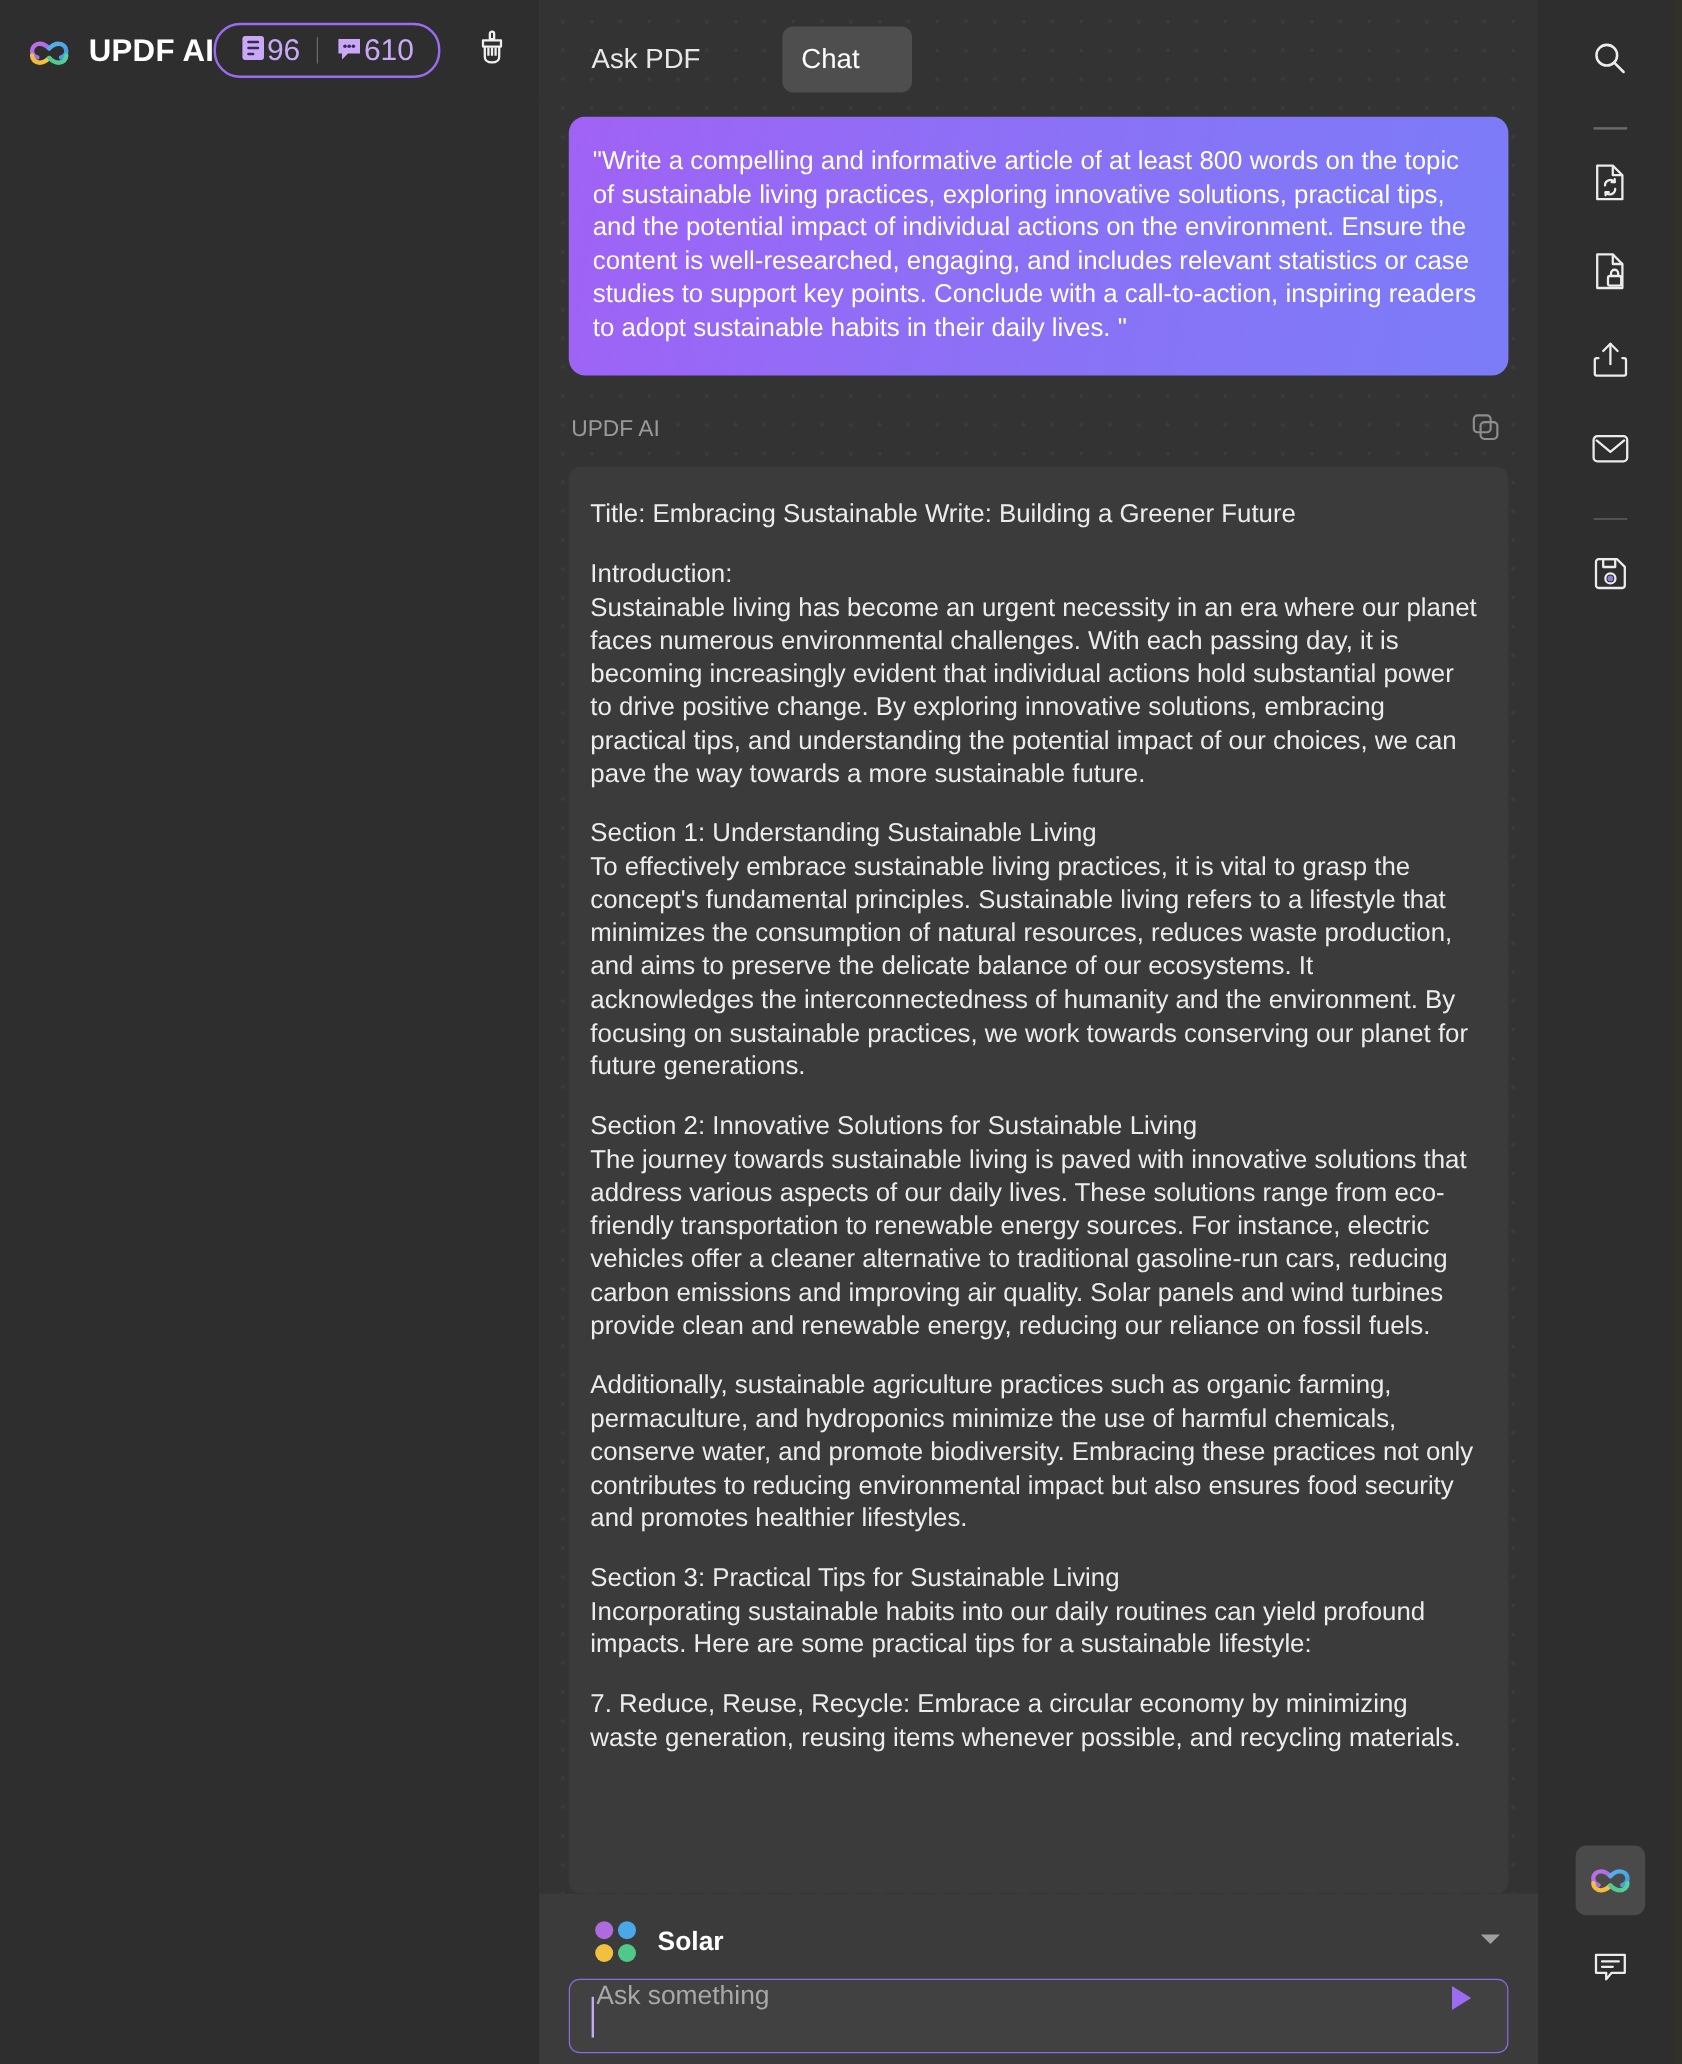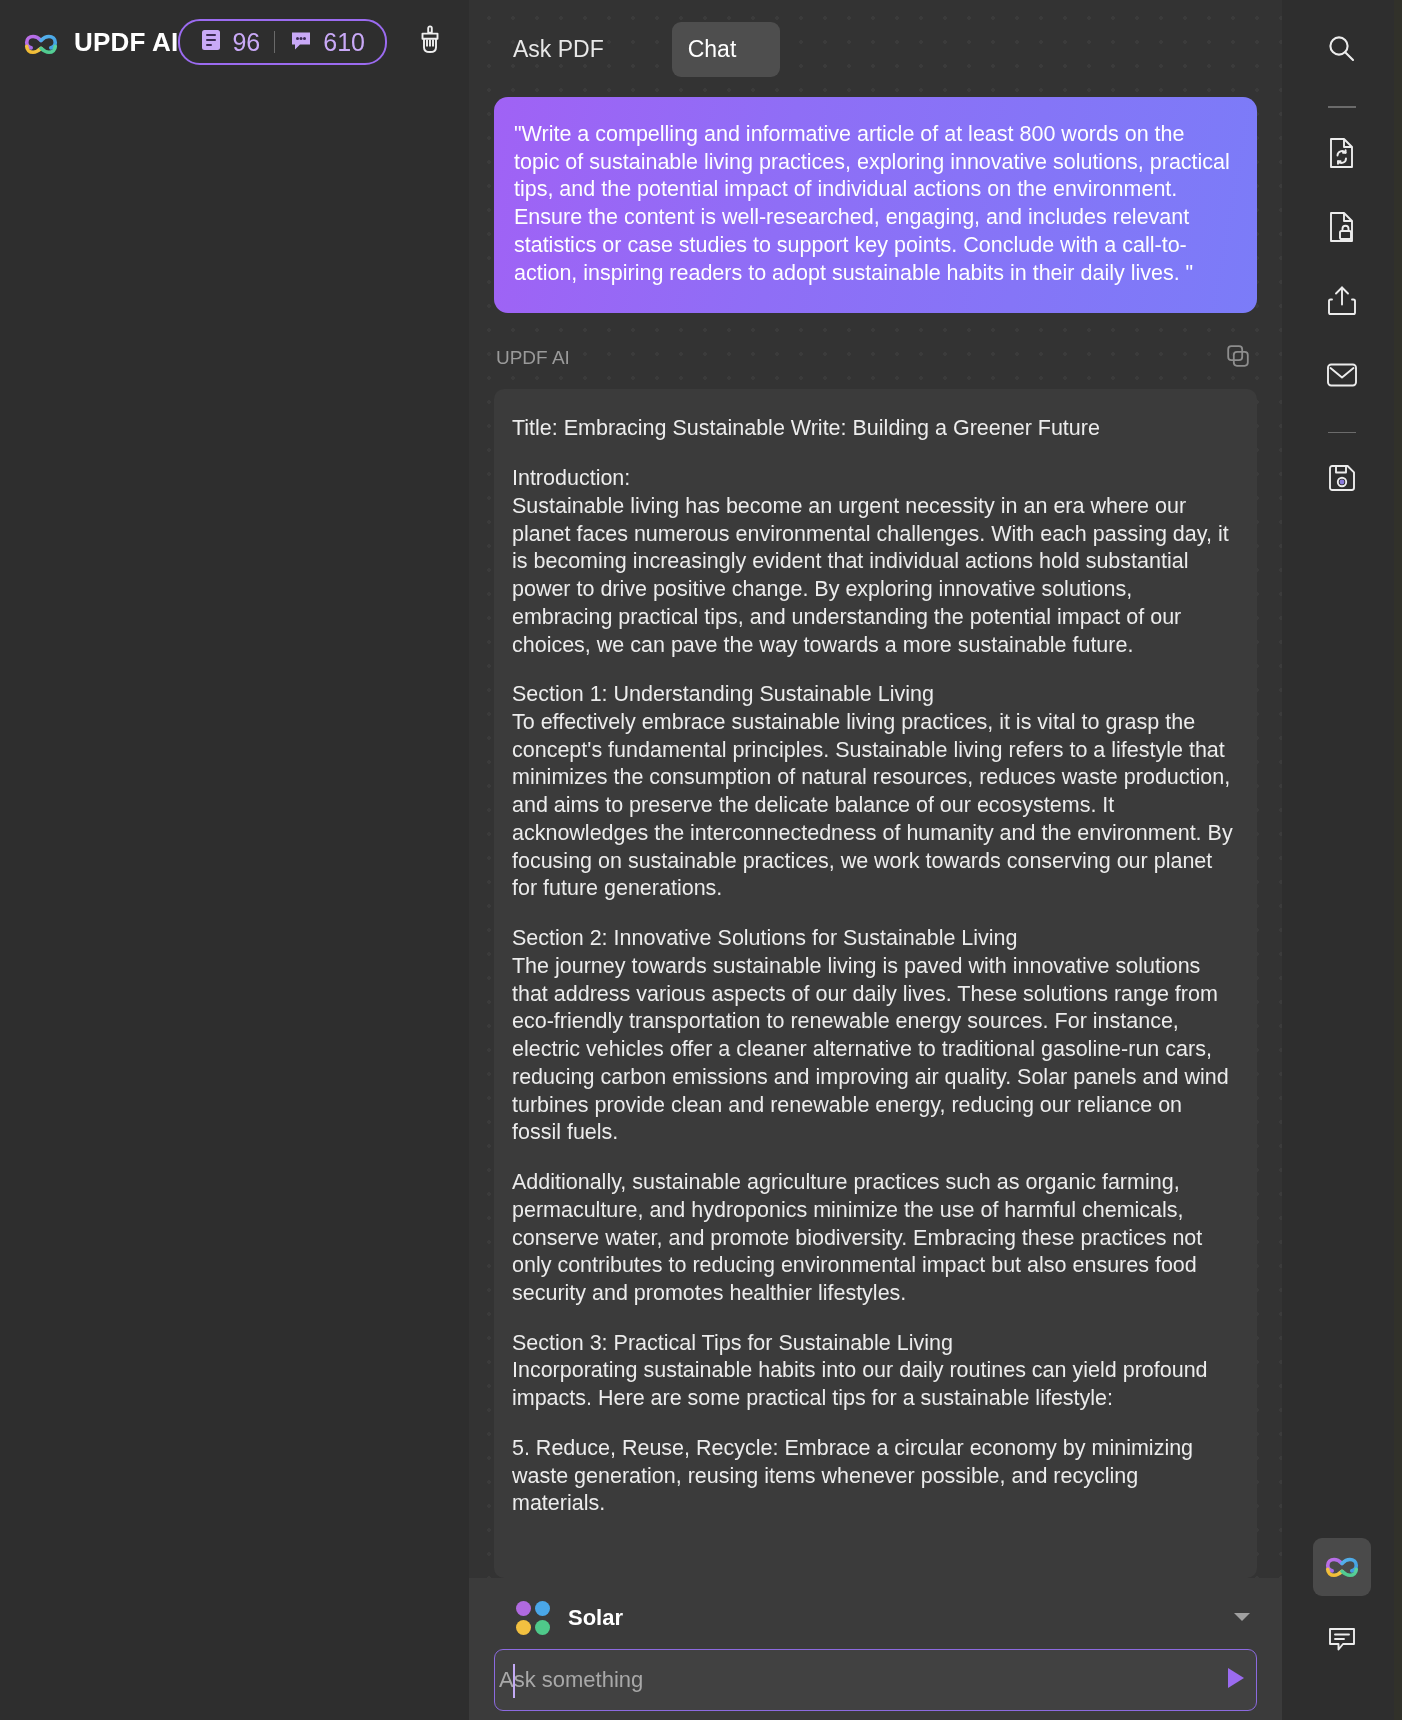"96" .count-item { gap: 10px -> none }
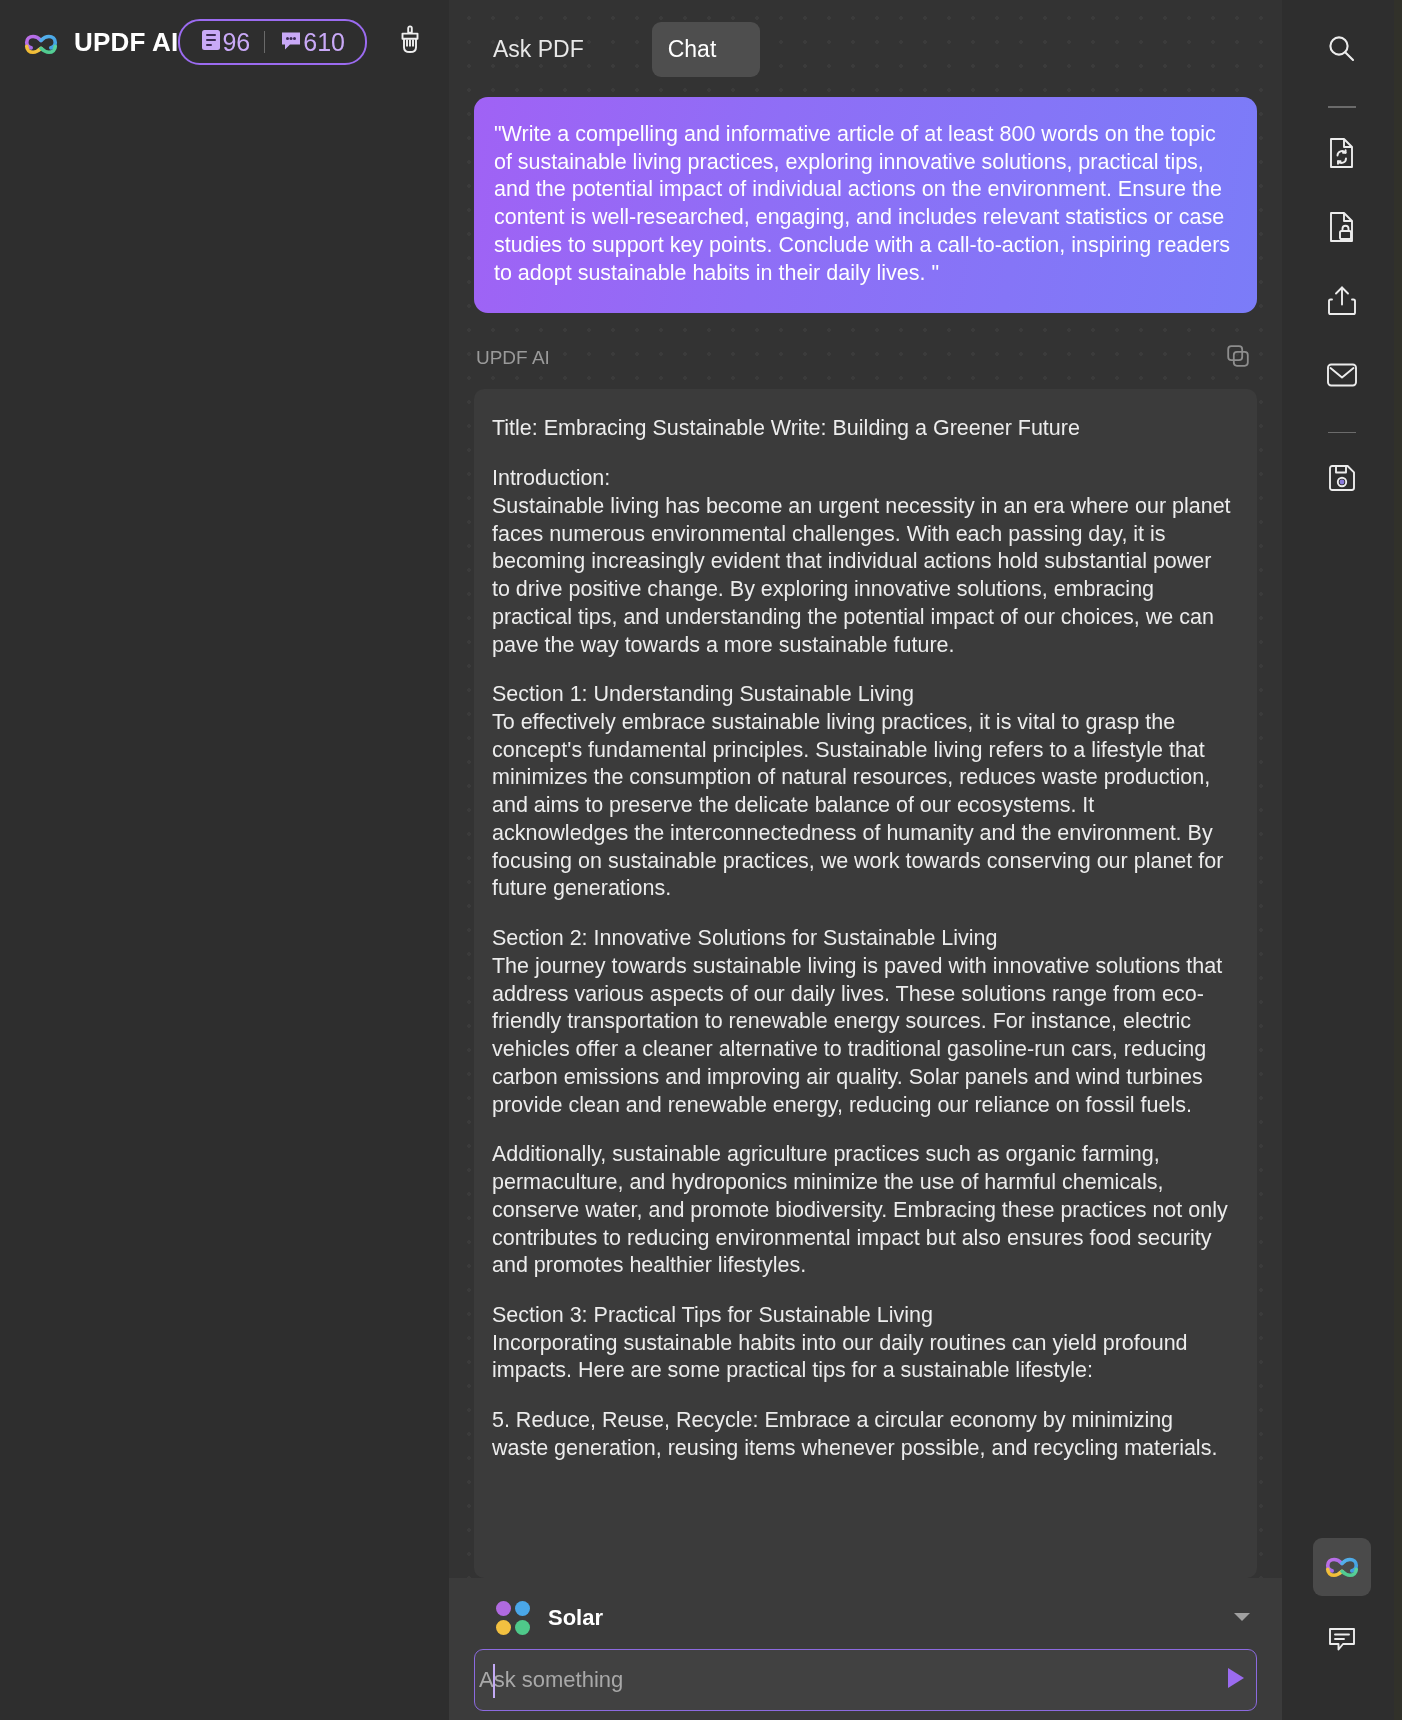"5. Reduce, Reuse, Recycle: Embrace" p { text: 5 -> 7 }
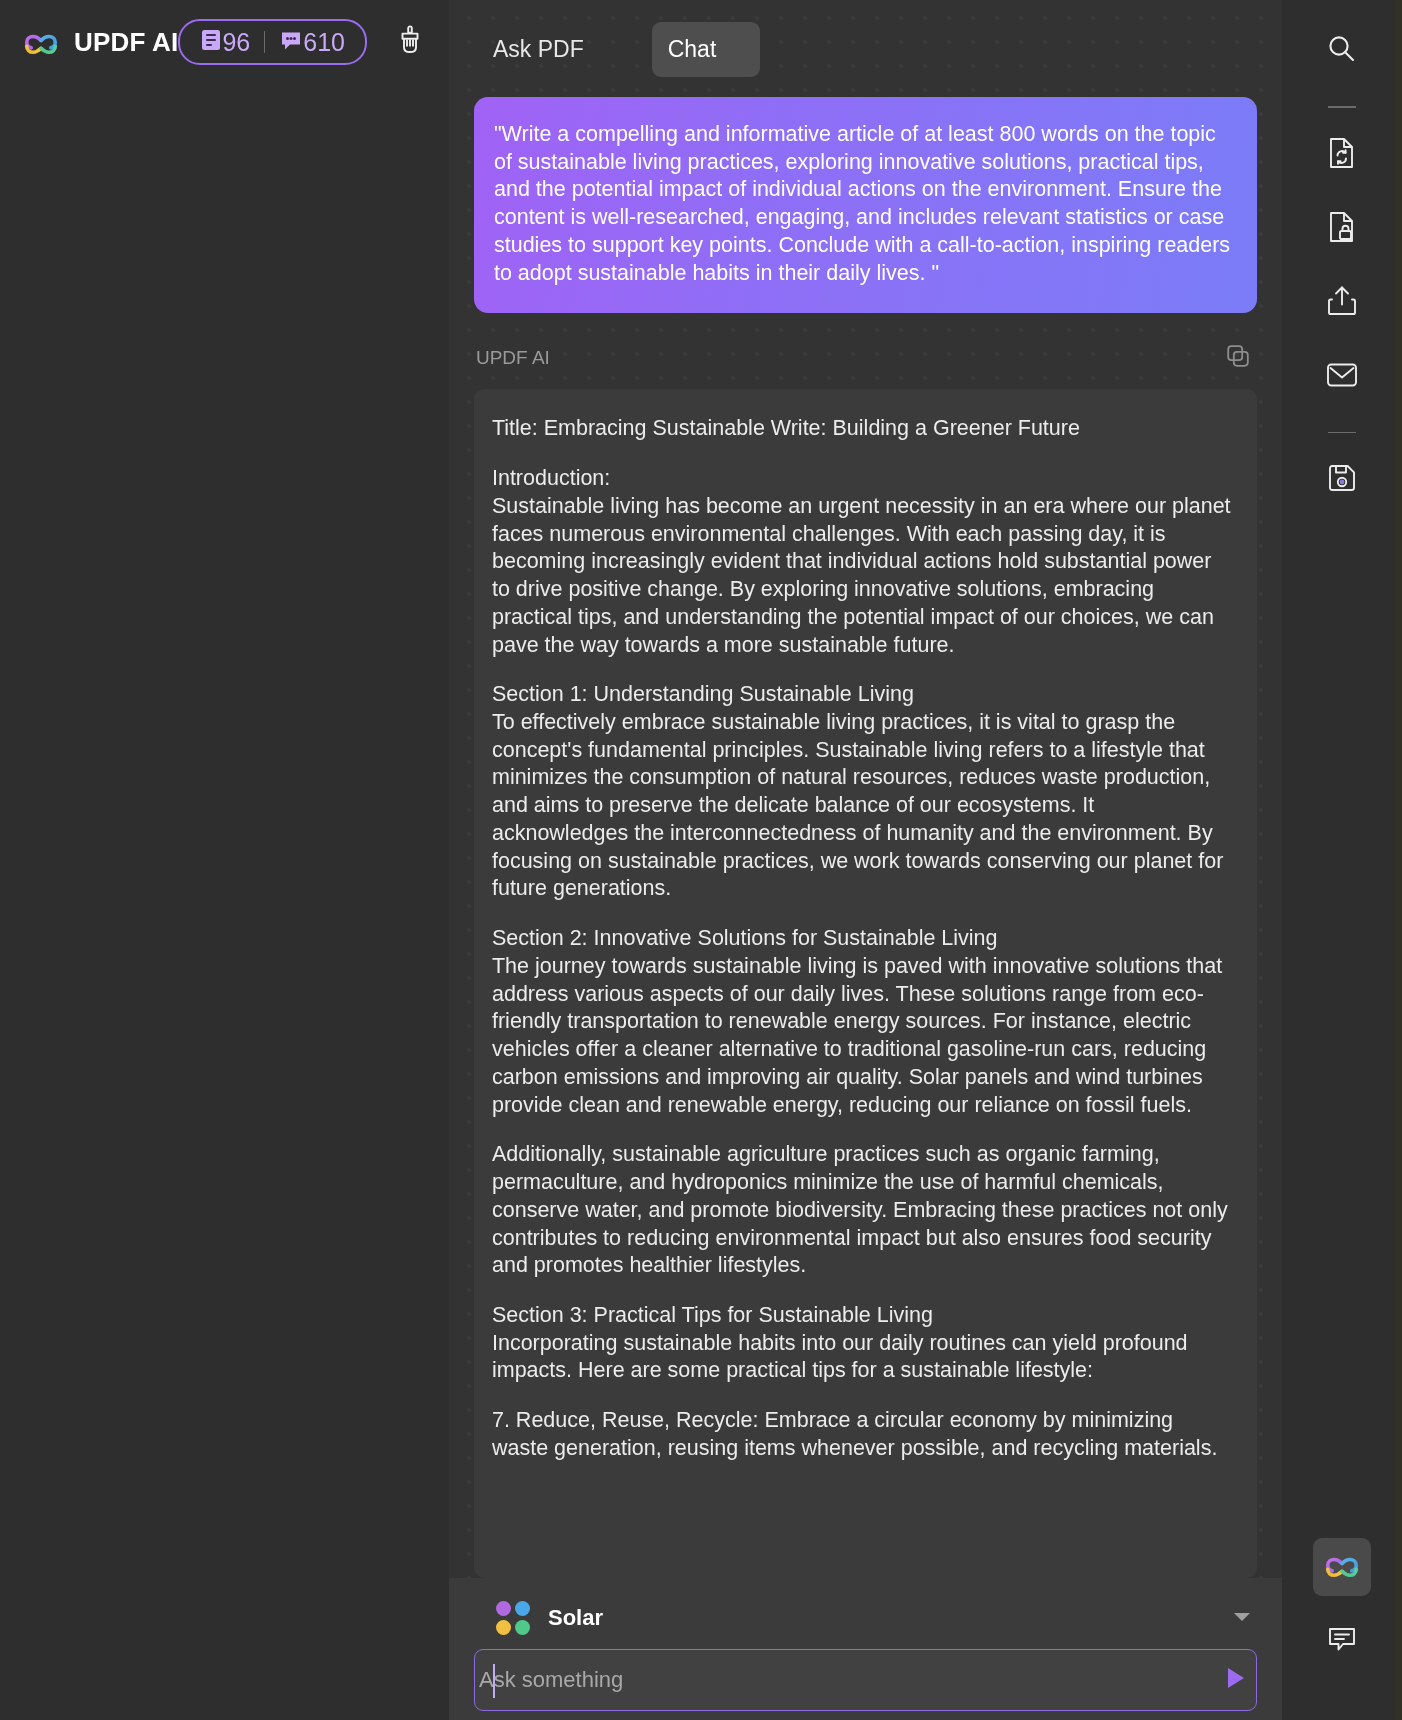"Ask something" .input-wrap { align-items: center -> flex-start; padding: 0 4px -> 0 22px }
